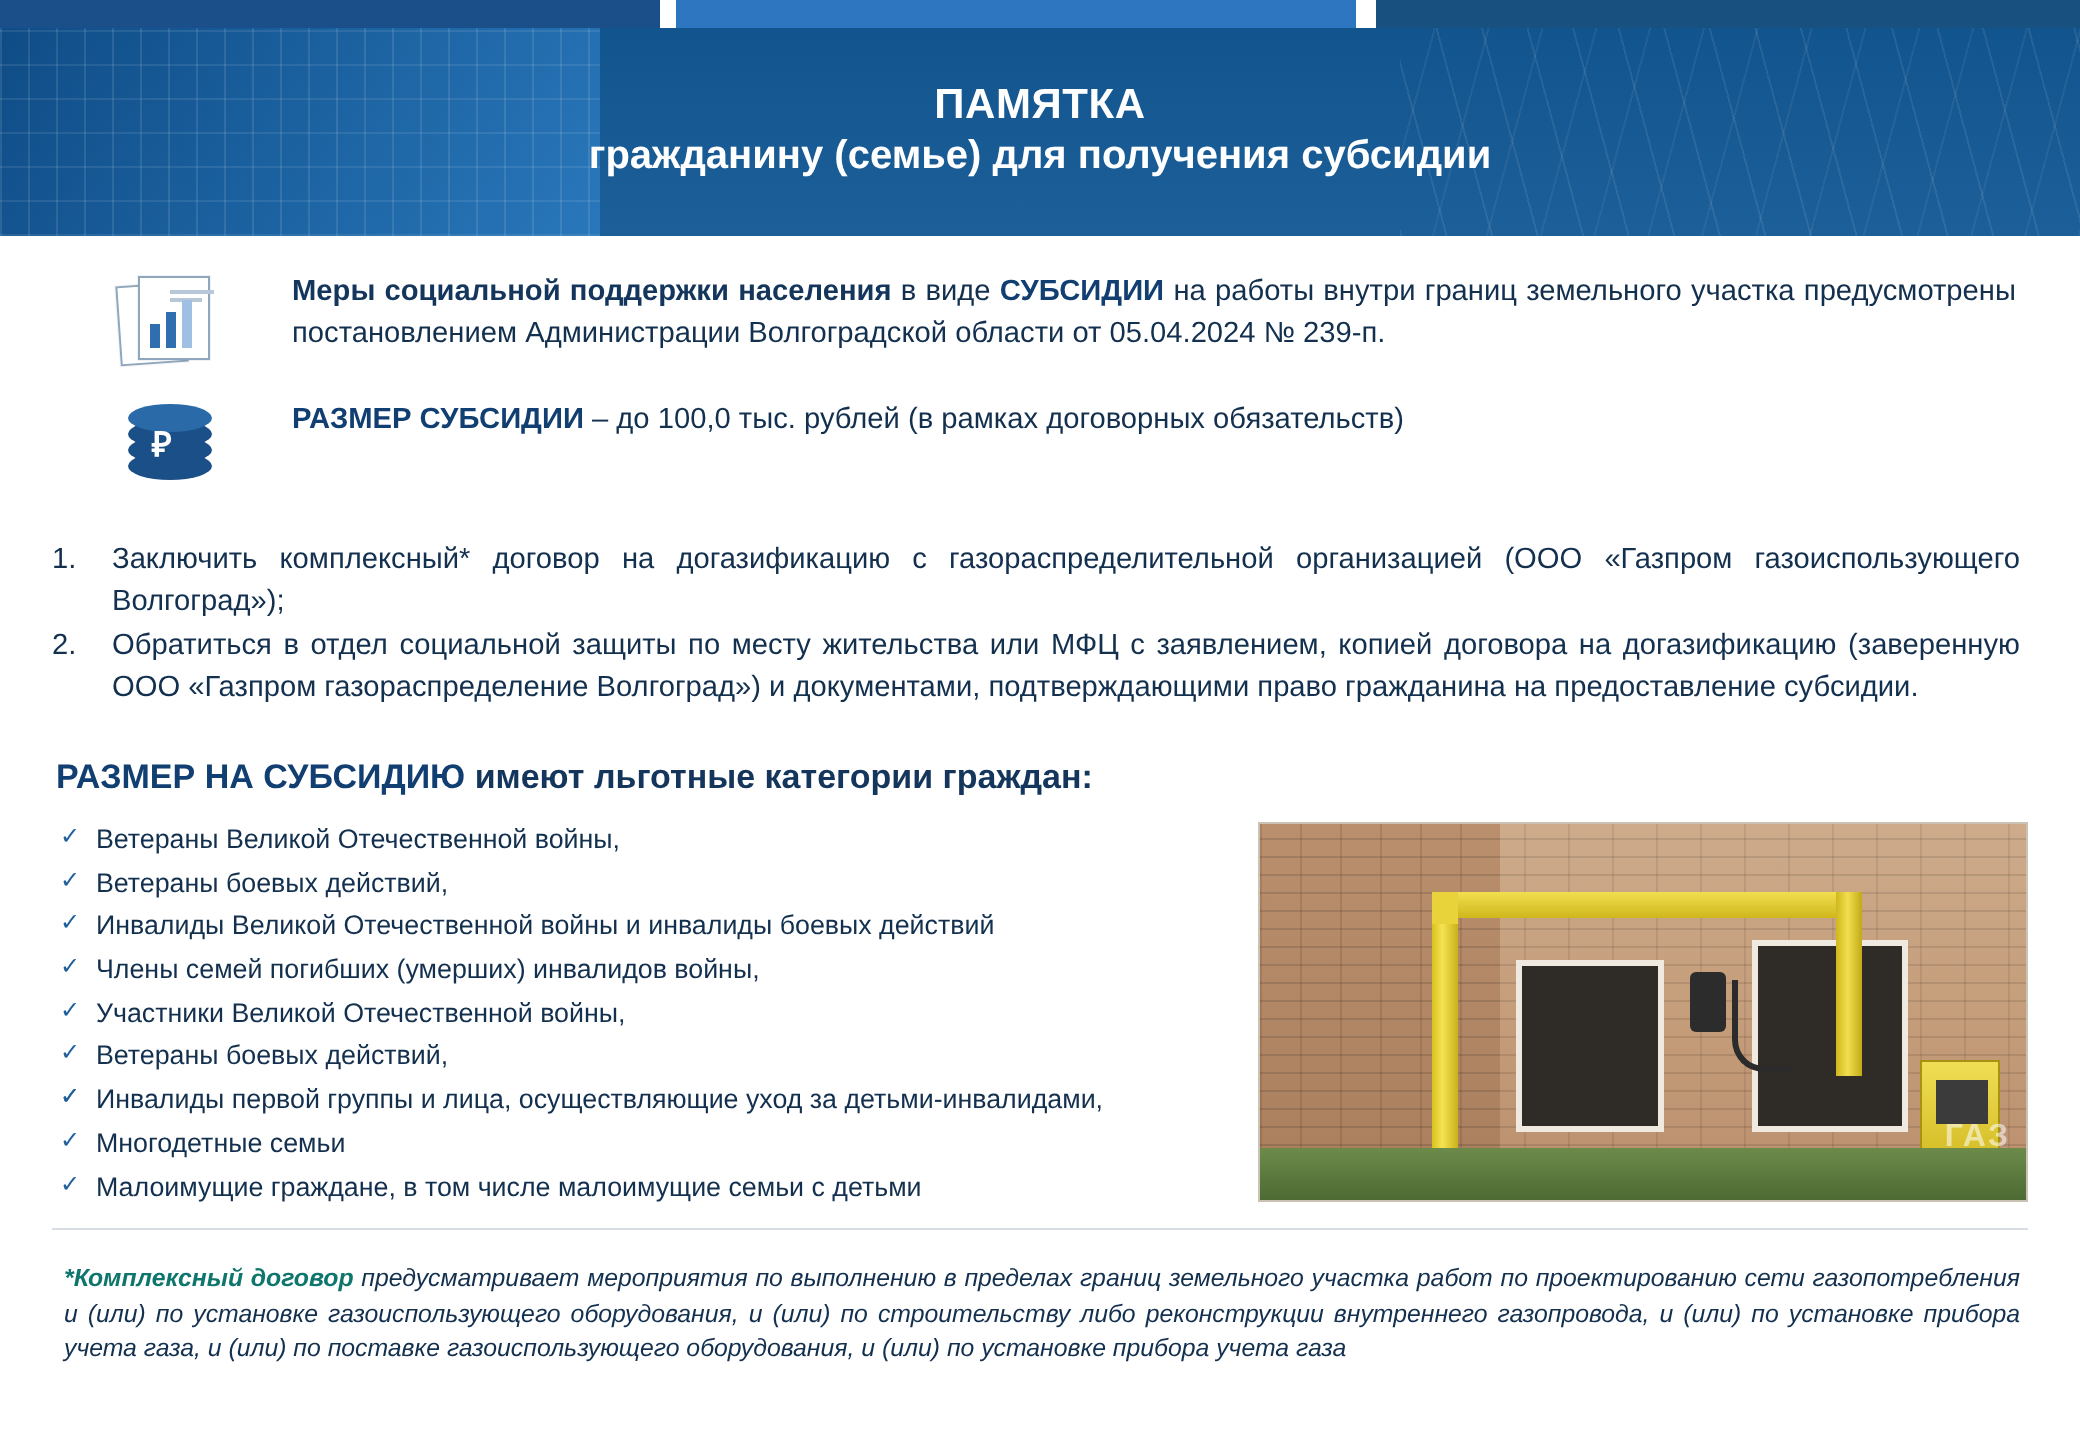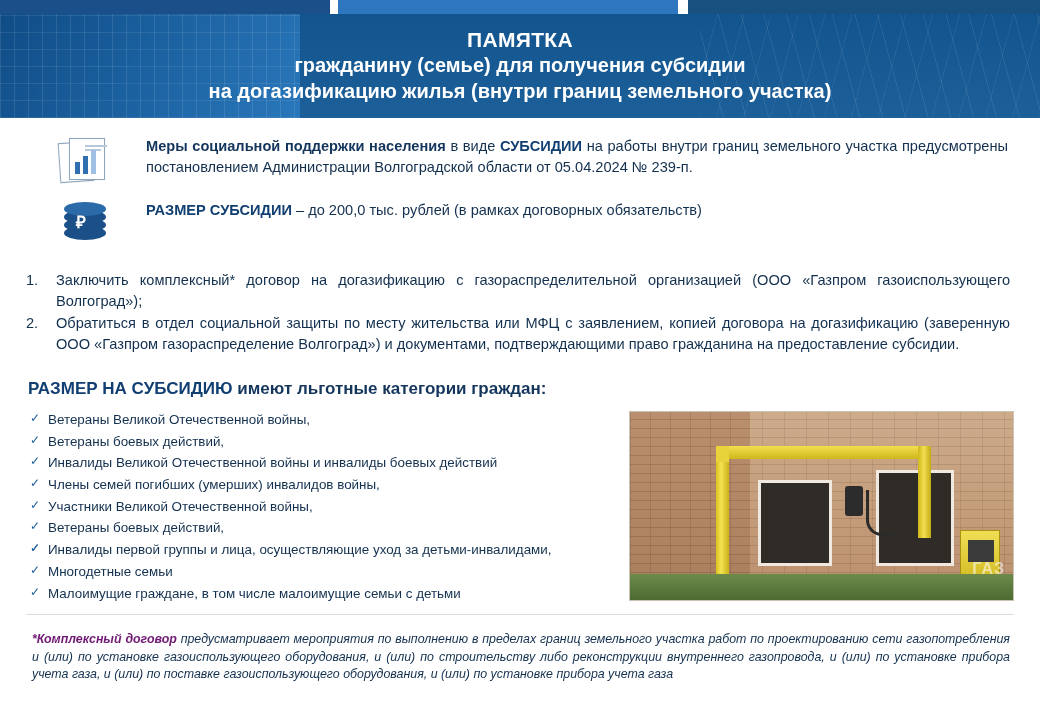"на догазификацию жилья (внутри границ" div.header-line3 { html: <div>на догазификацию жилья (внутри границ земельного участка)</div> -> none }
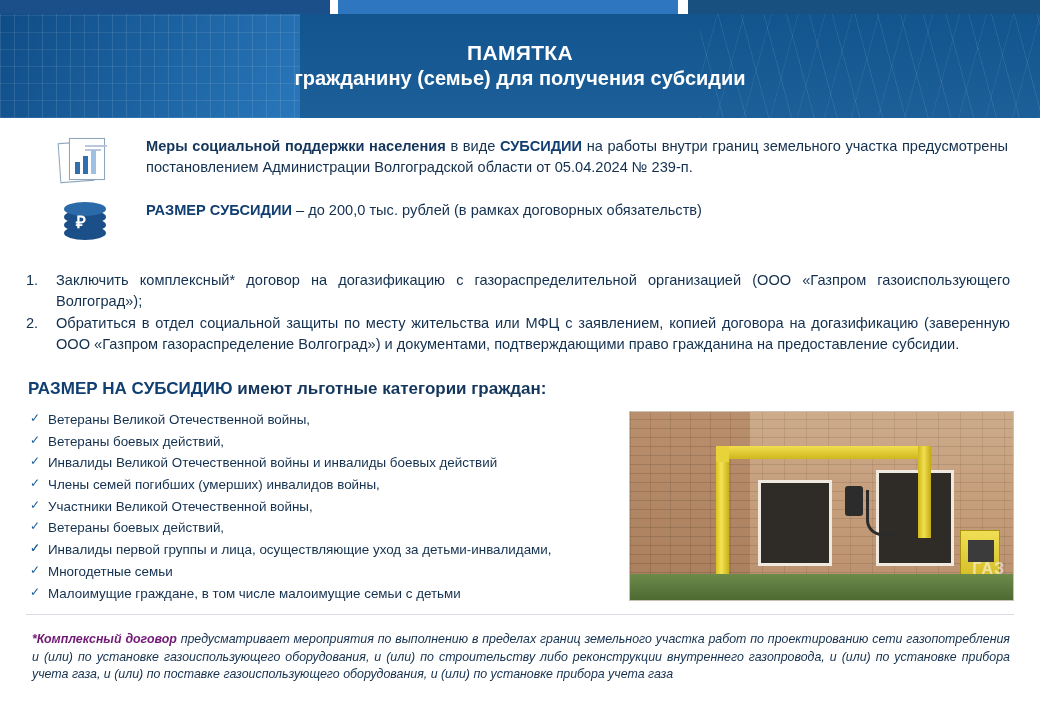"– до 200,0 тыс. рублей" span { text: 200,0 -> 100,0 }
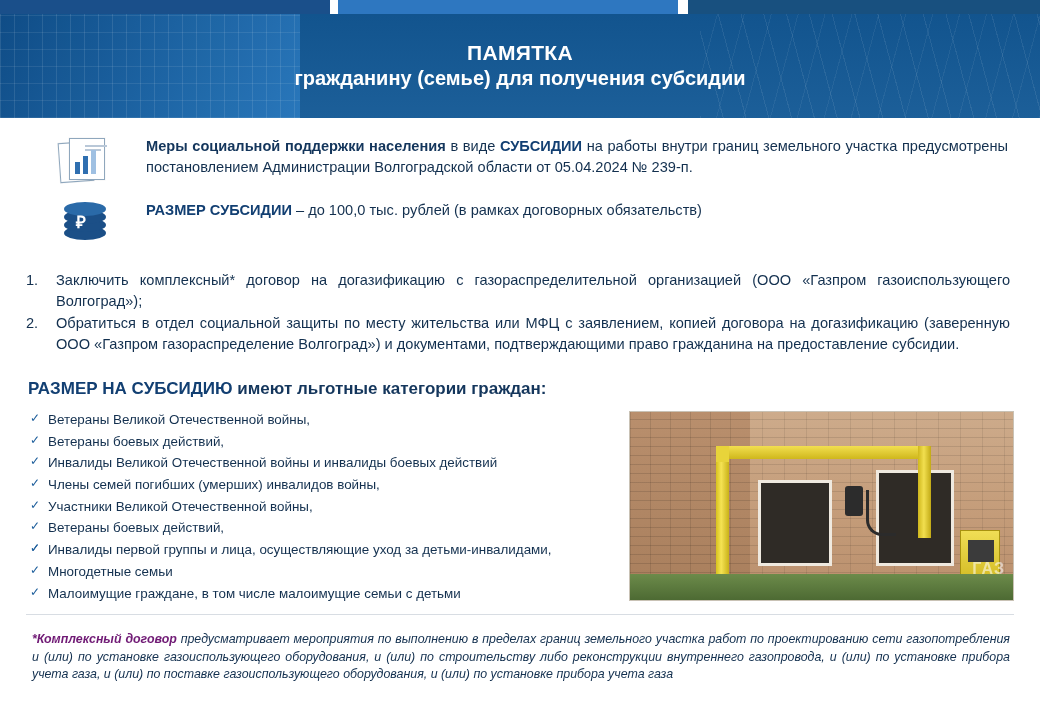"*Комплексный договор" .footnote b { color: #701a75 -> #0f766e }
